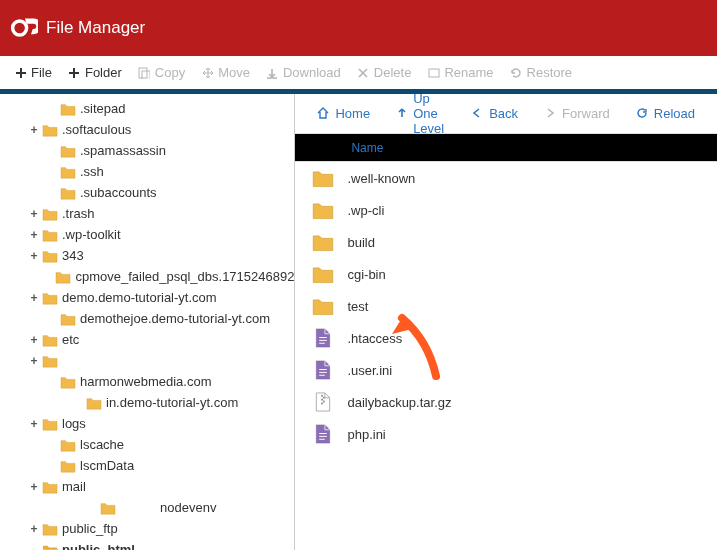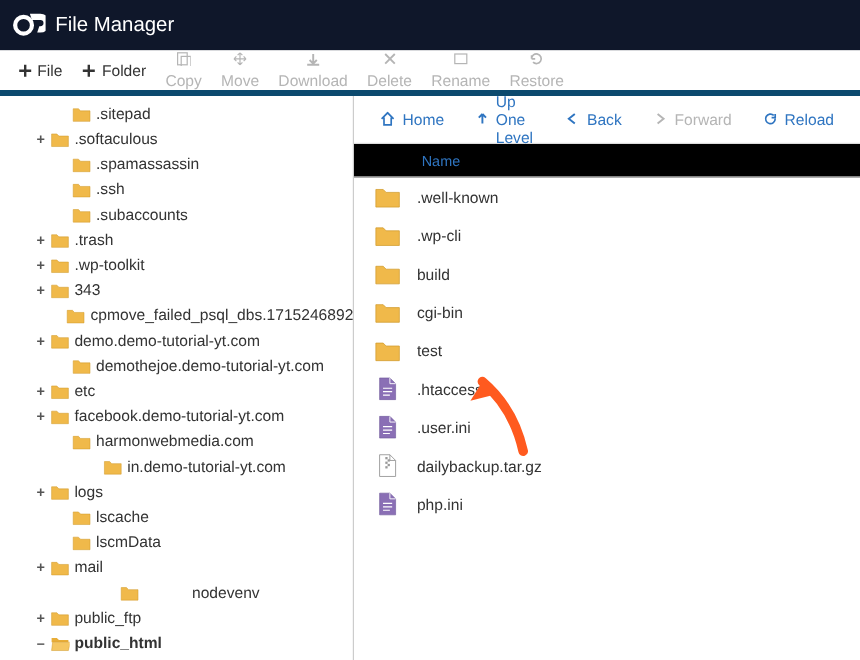"File Manager" .header { background: #0f172a -> #b91c1c; height: 42px -> 56px }
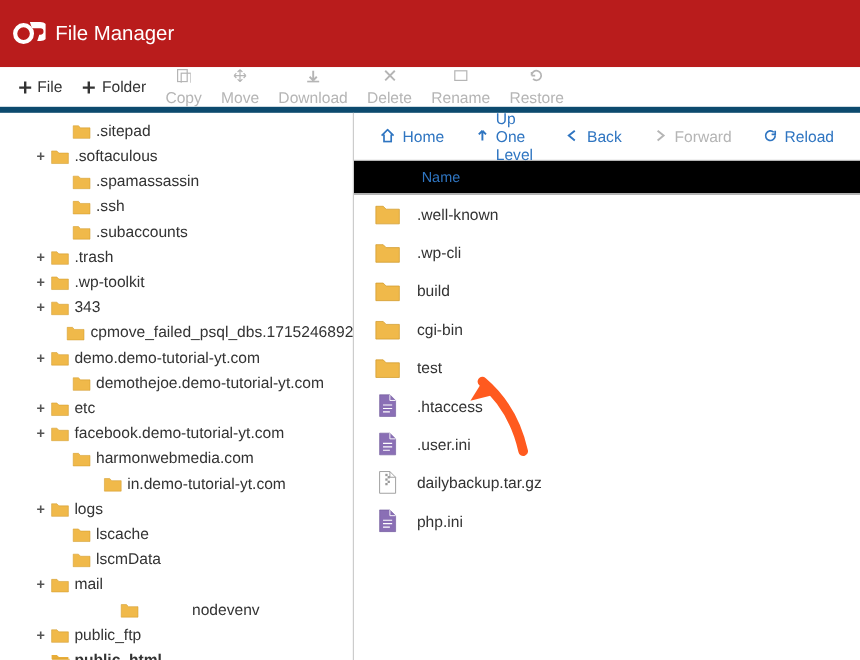"Copy" .tbtn.disabled { flex-direction: column -> none }
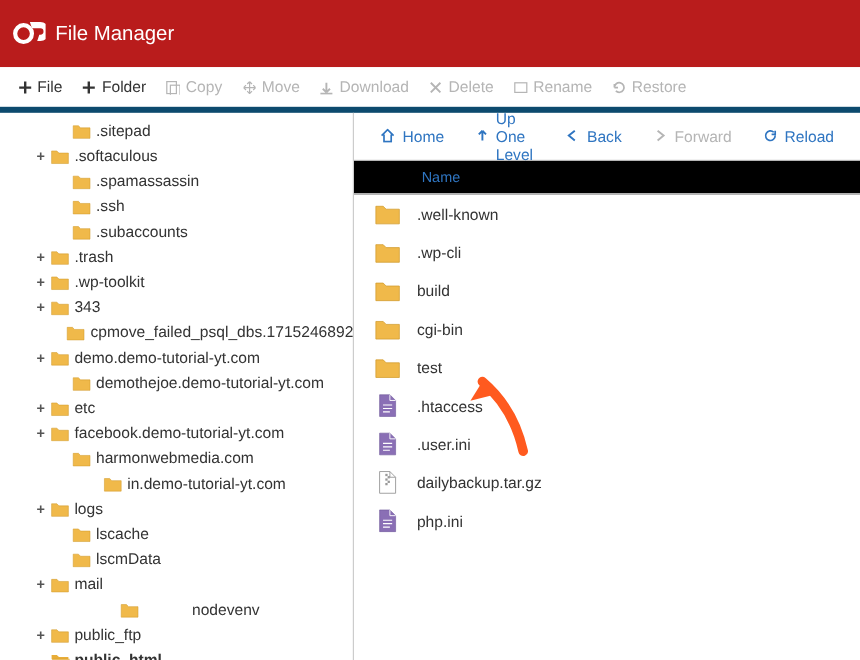"facebook.demo-tutorial-yt.com" span.tree-label { html: <span>facebook.demo-tutorial-yt.com</span> -> none }
